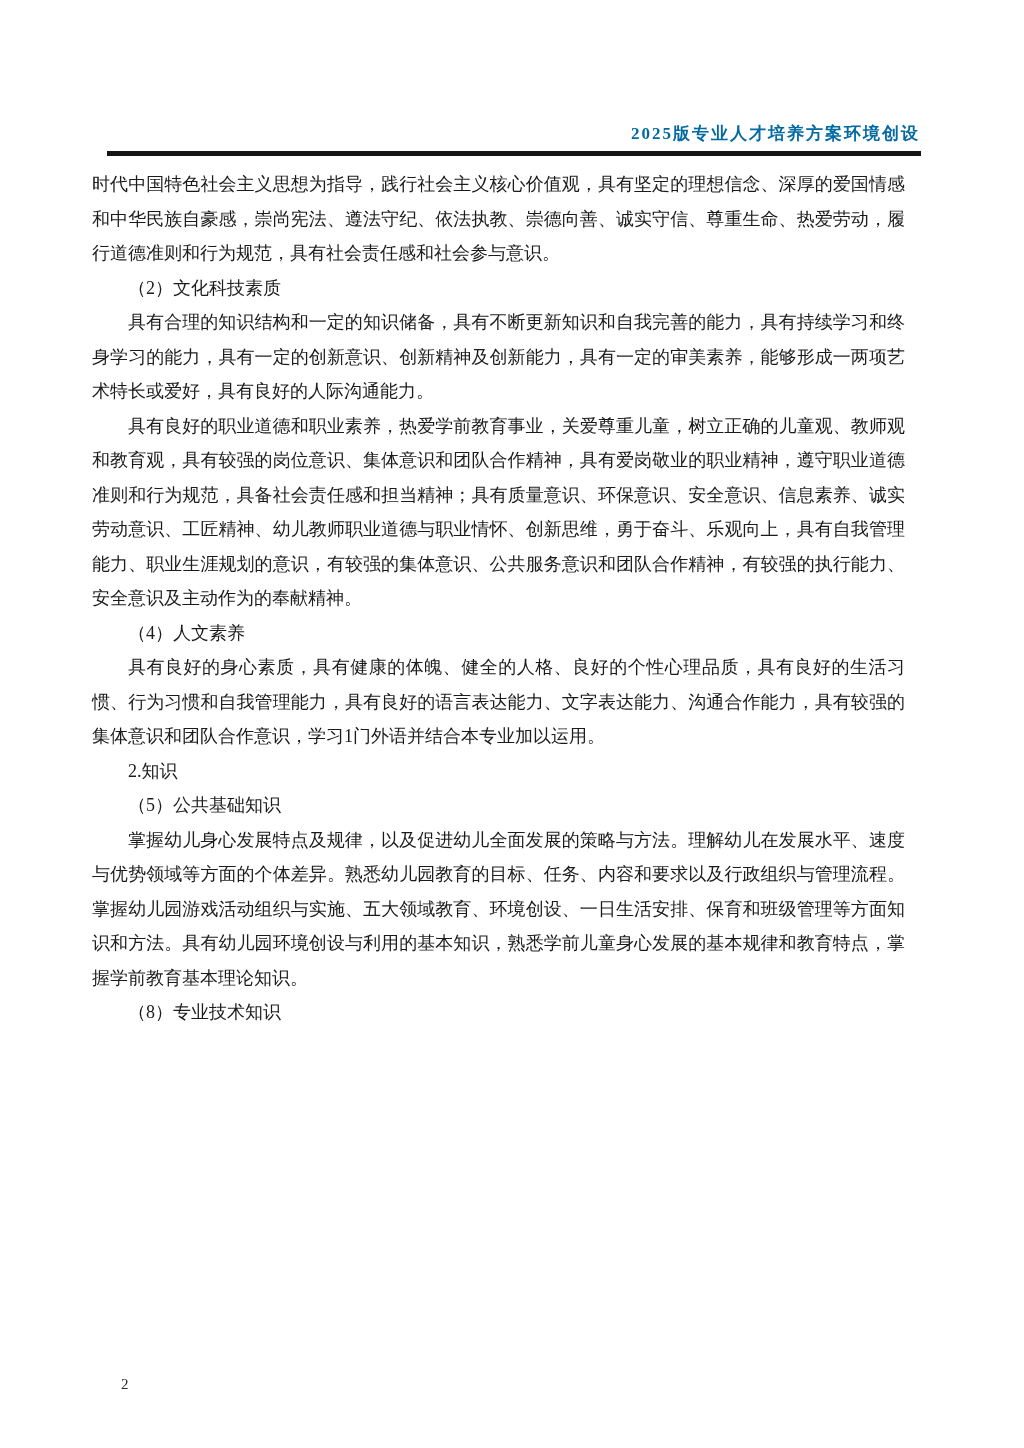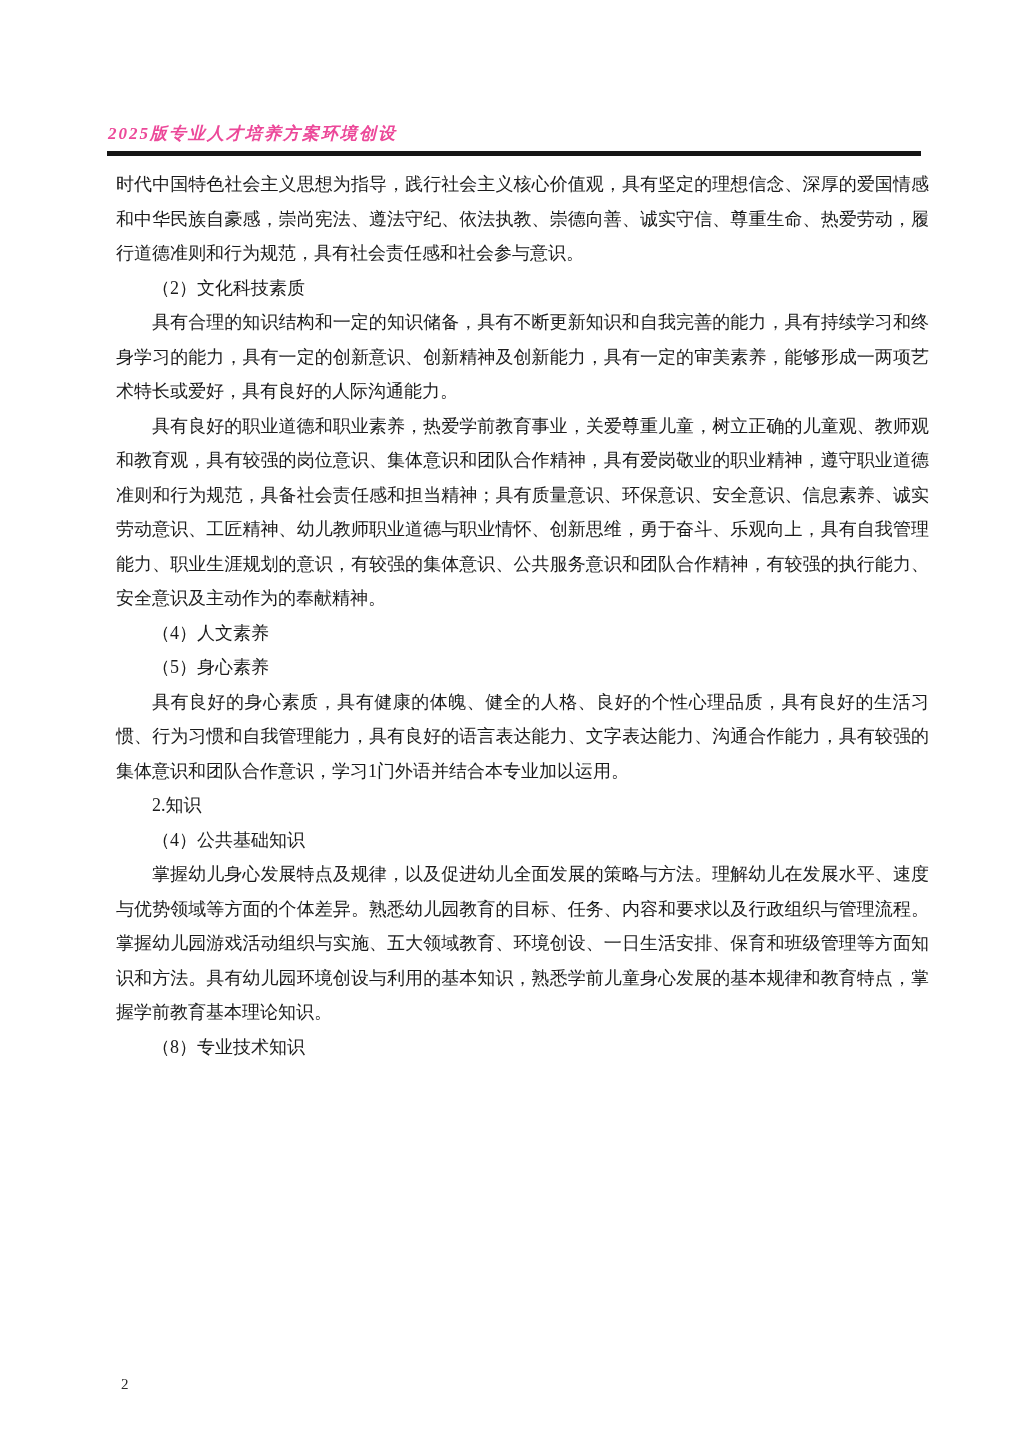"2025版专业人才培养方案" .page-header { color: #ec4899 -> #0369a1; font-style: italic -> none; justify-content: flex-start -> flex-end }
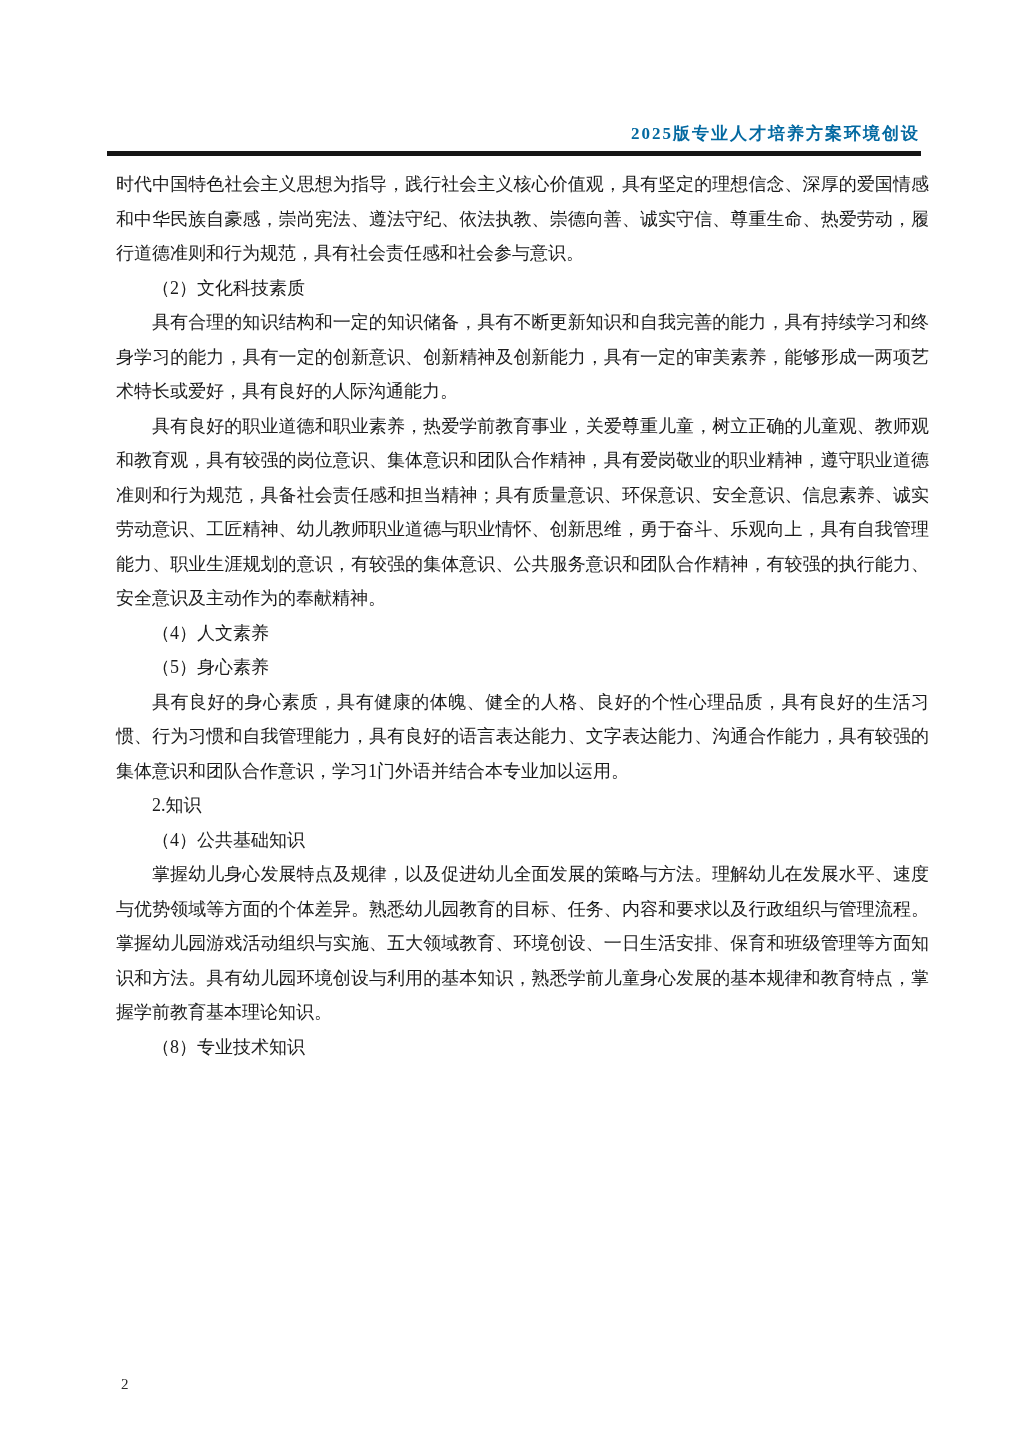"时代中国特色社会主义思想为指导，践行社会主义核心价值观，具有坚定的理想信念、深厚" .doc-body { left: 116px -> 92px }
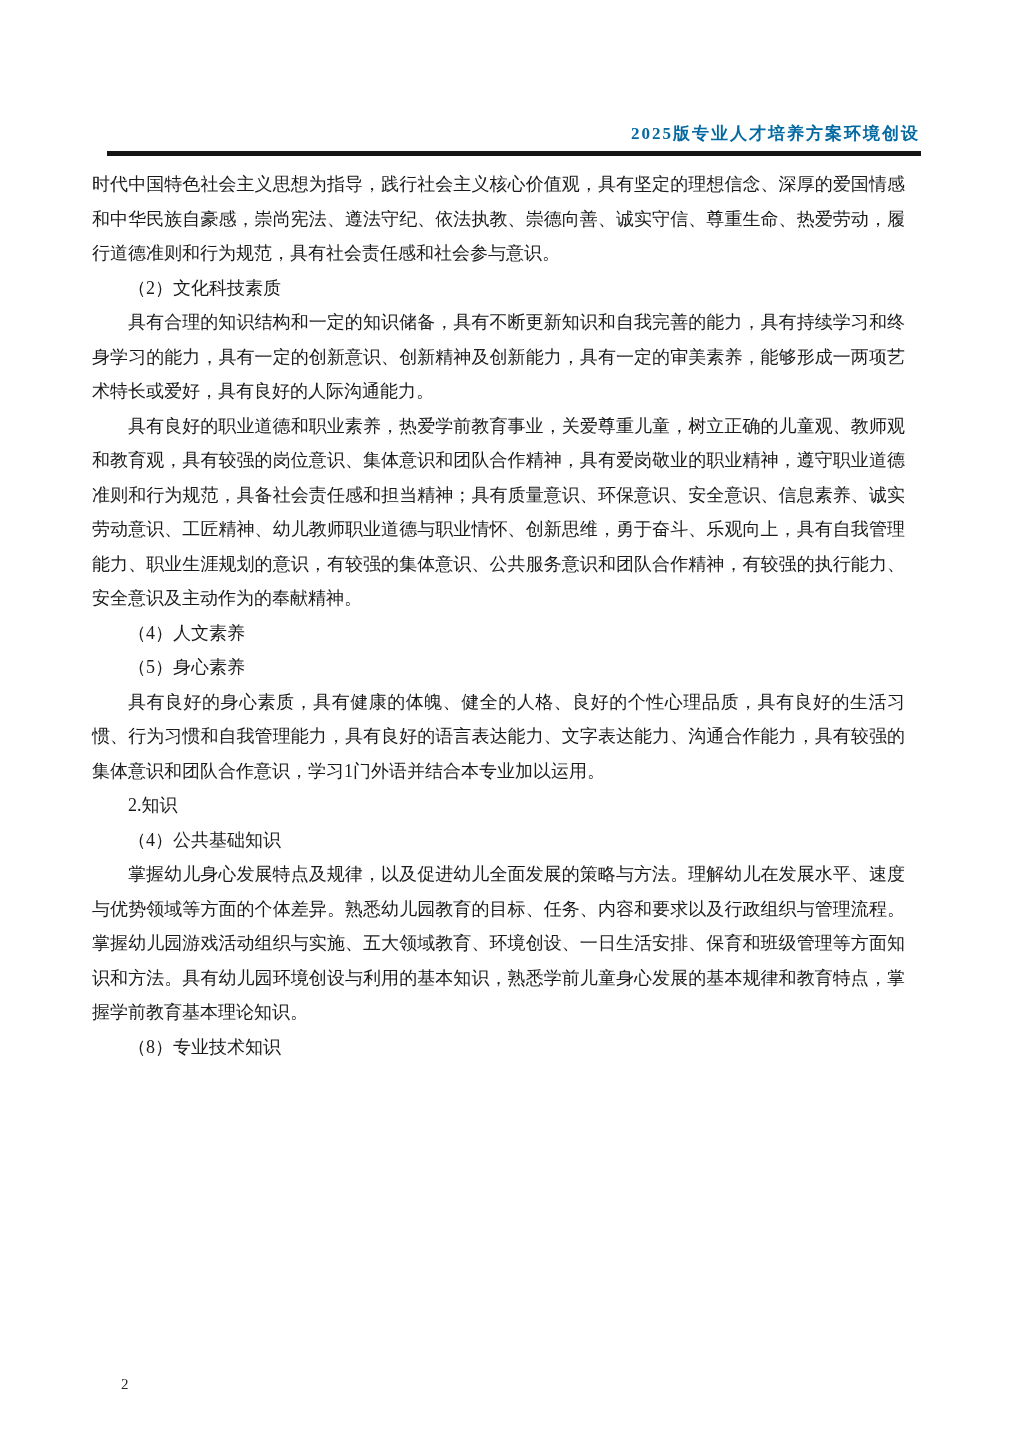"（5）身心素养" p { html: <p>（5）身心素养</p> -> none }
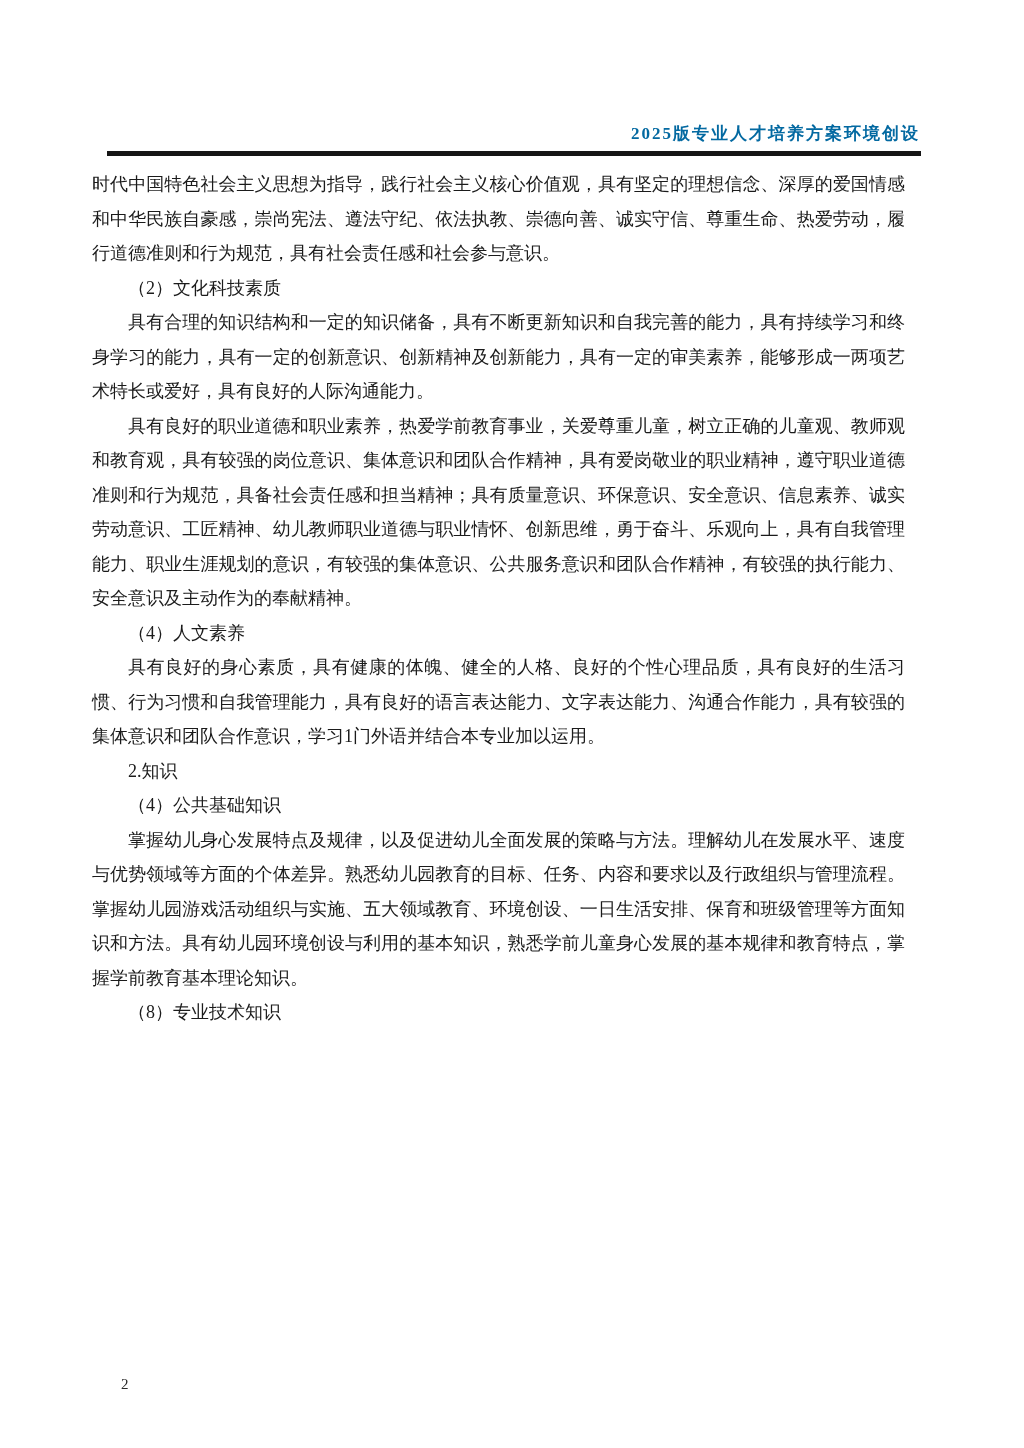"（4）公共基础知识" p { text: 4 -> 5 }
